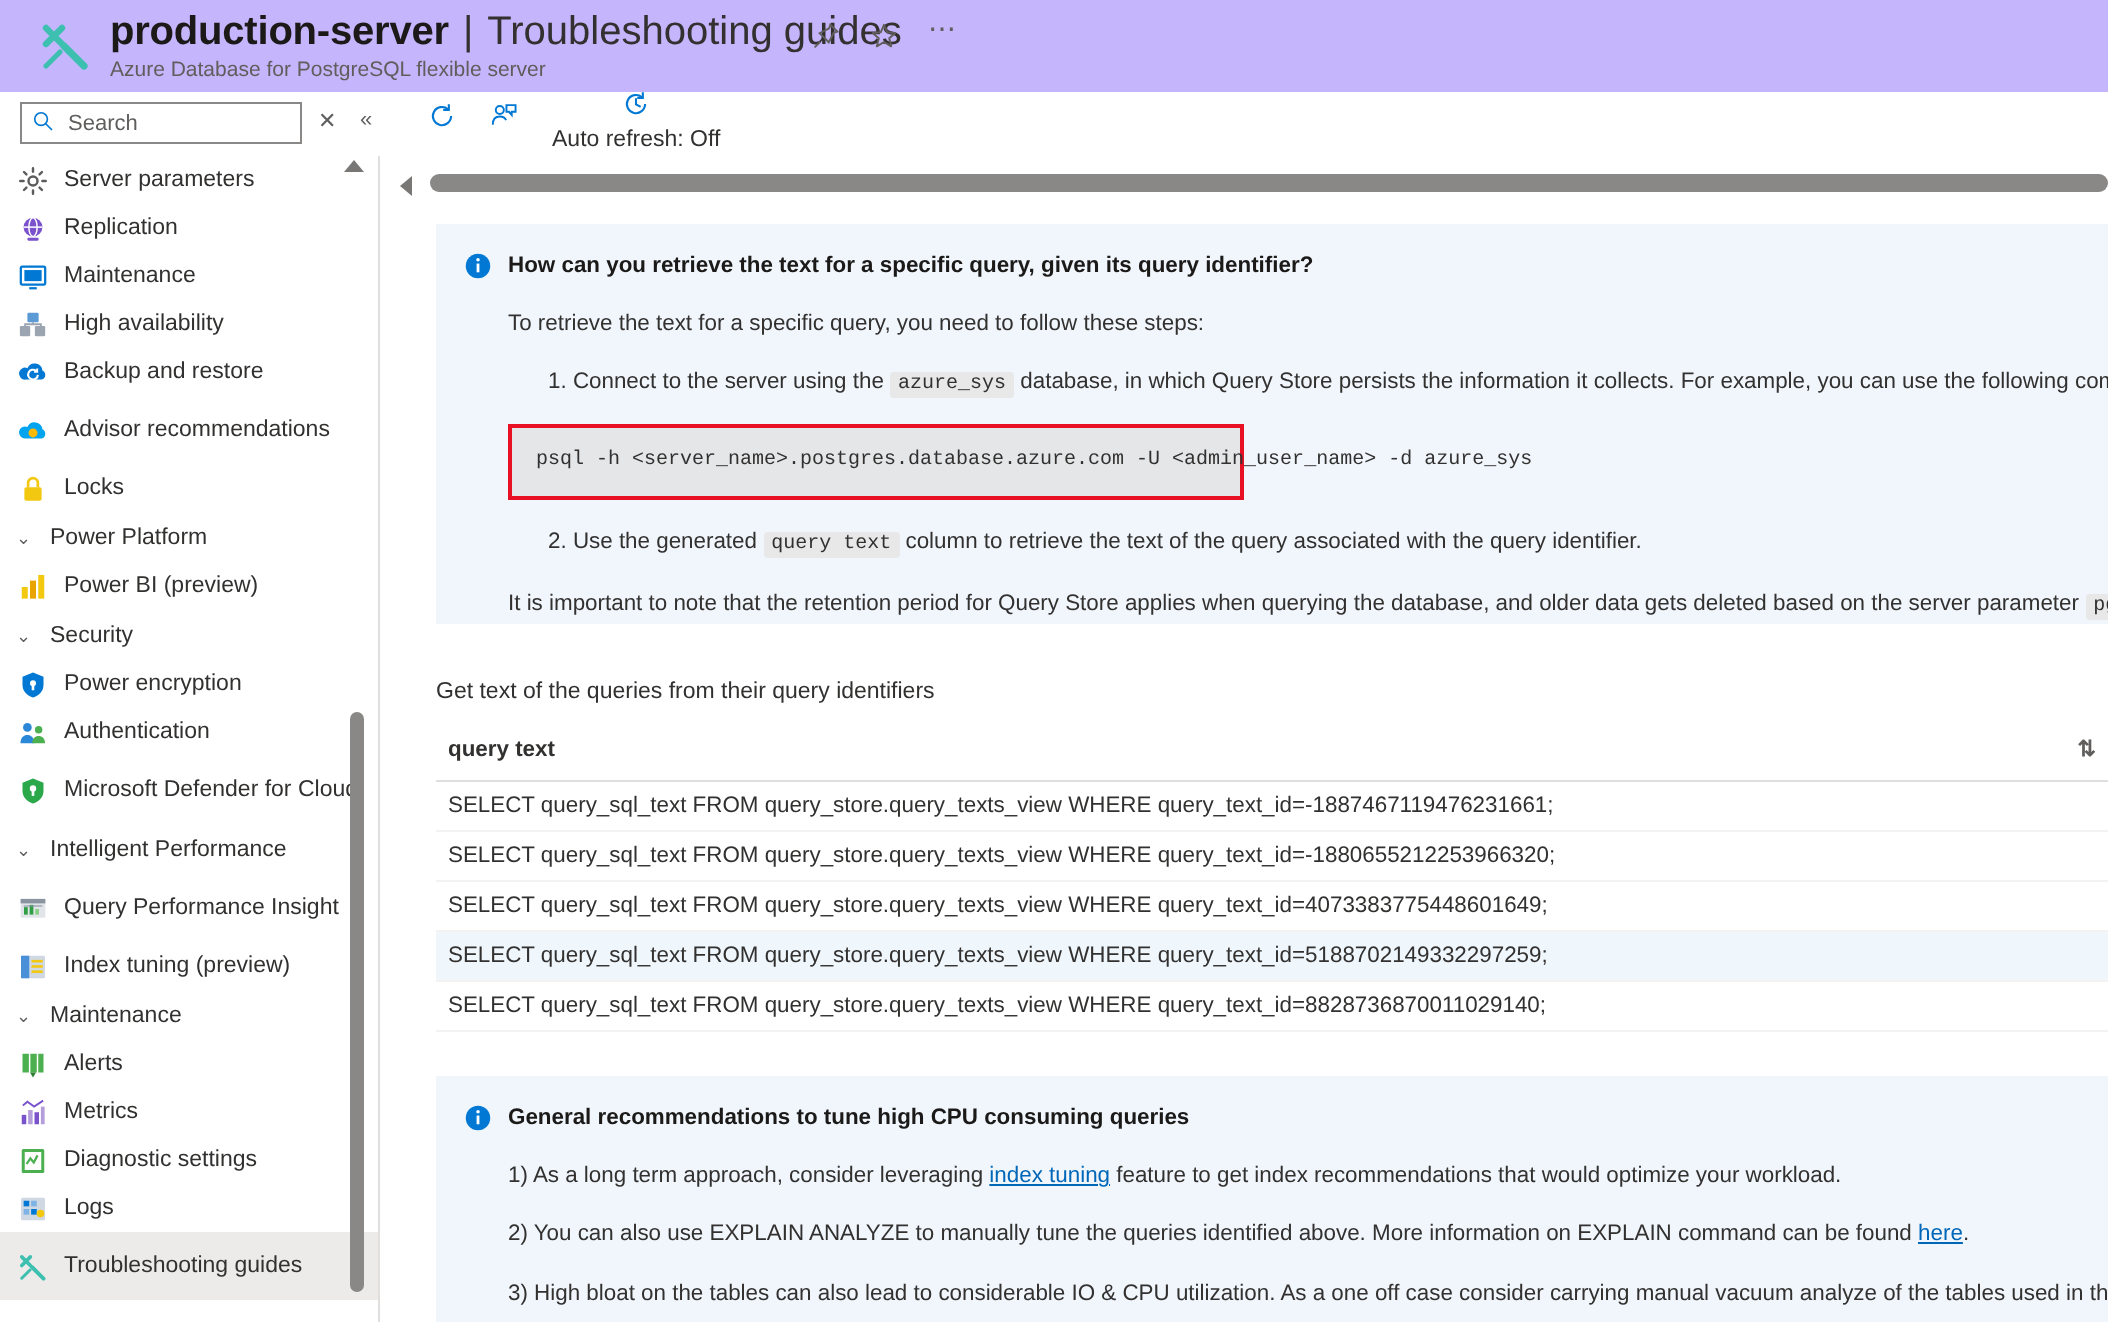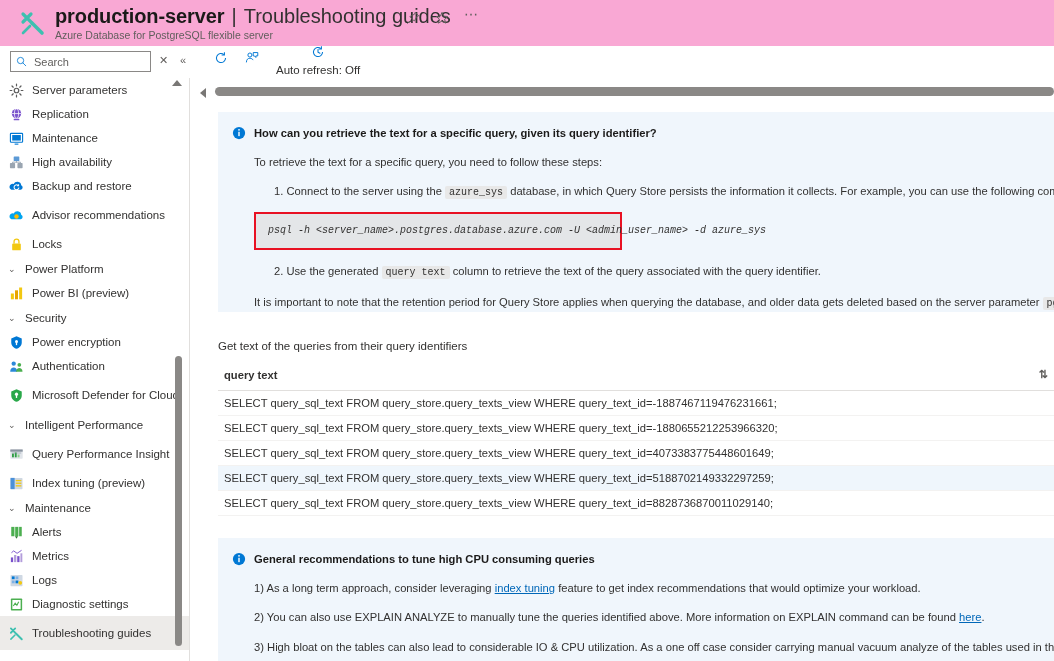"production-server" .page-header { background: #f9a8d4 -> #c4b5fd }
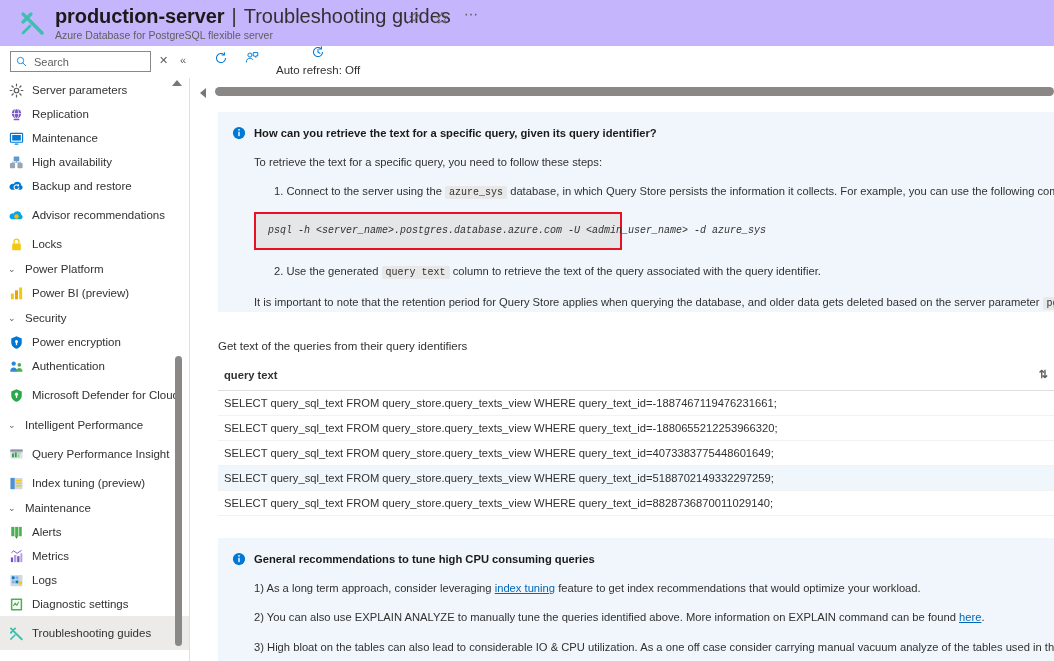"psql -h" .code-block.highlight { font-style: italic -> none }
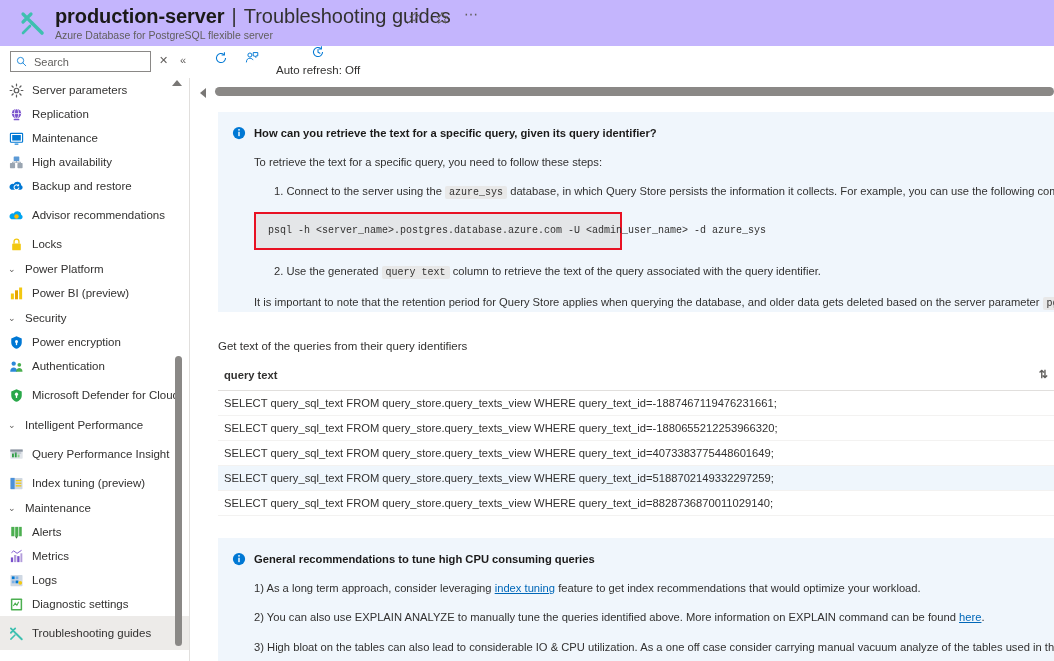"Logs" div.nav-item { order: before "Diagnostic settings" -> after "Diagnostic settings" }
